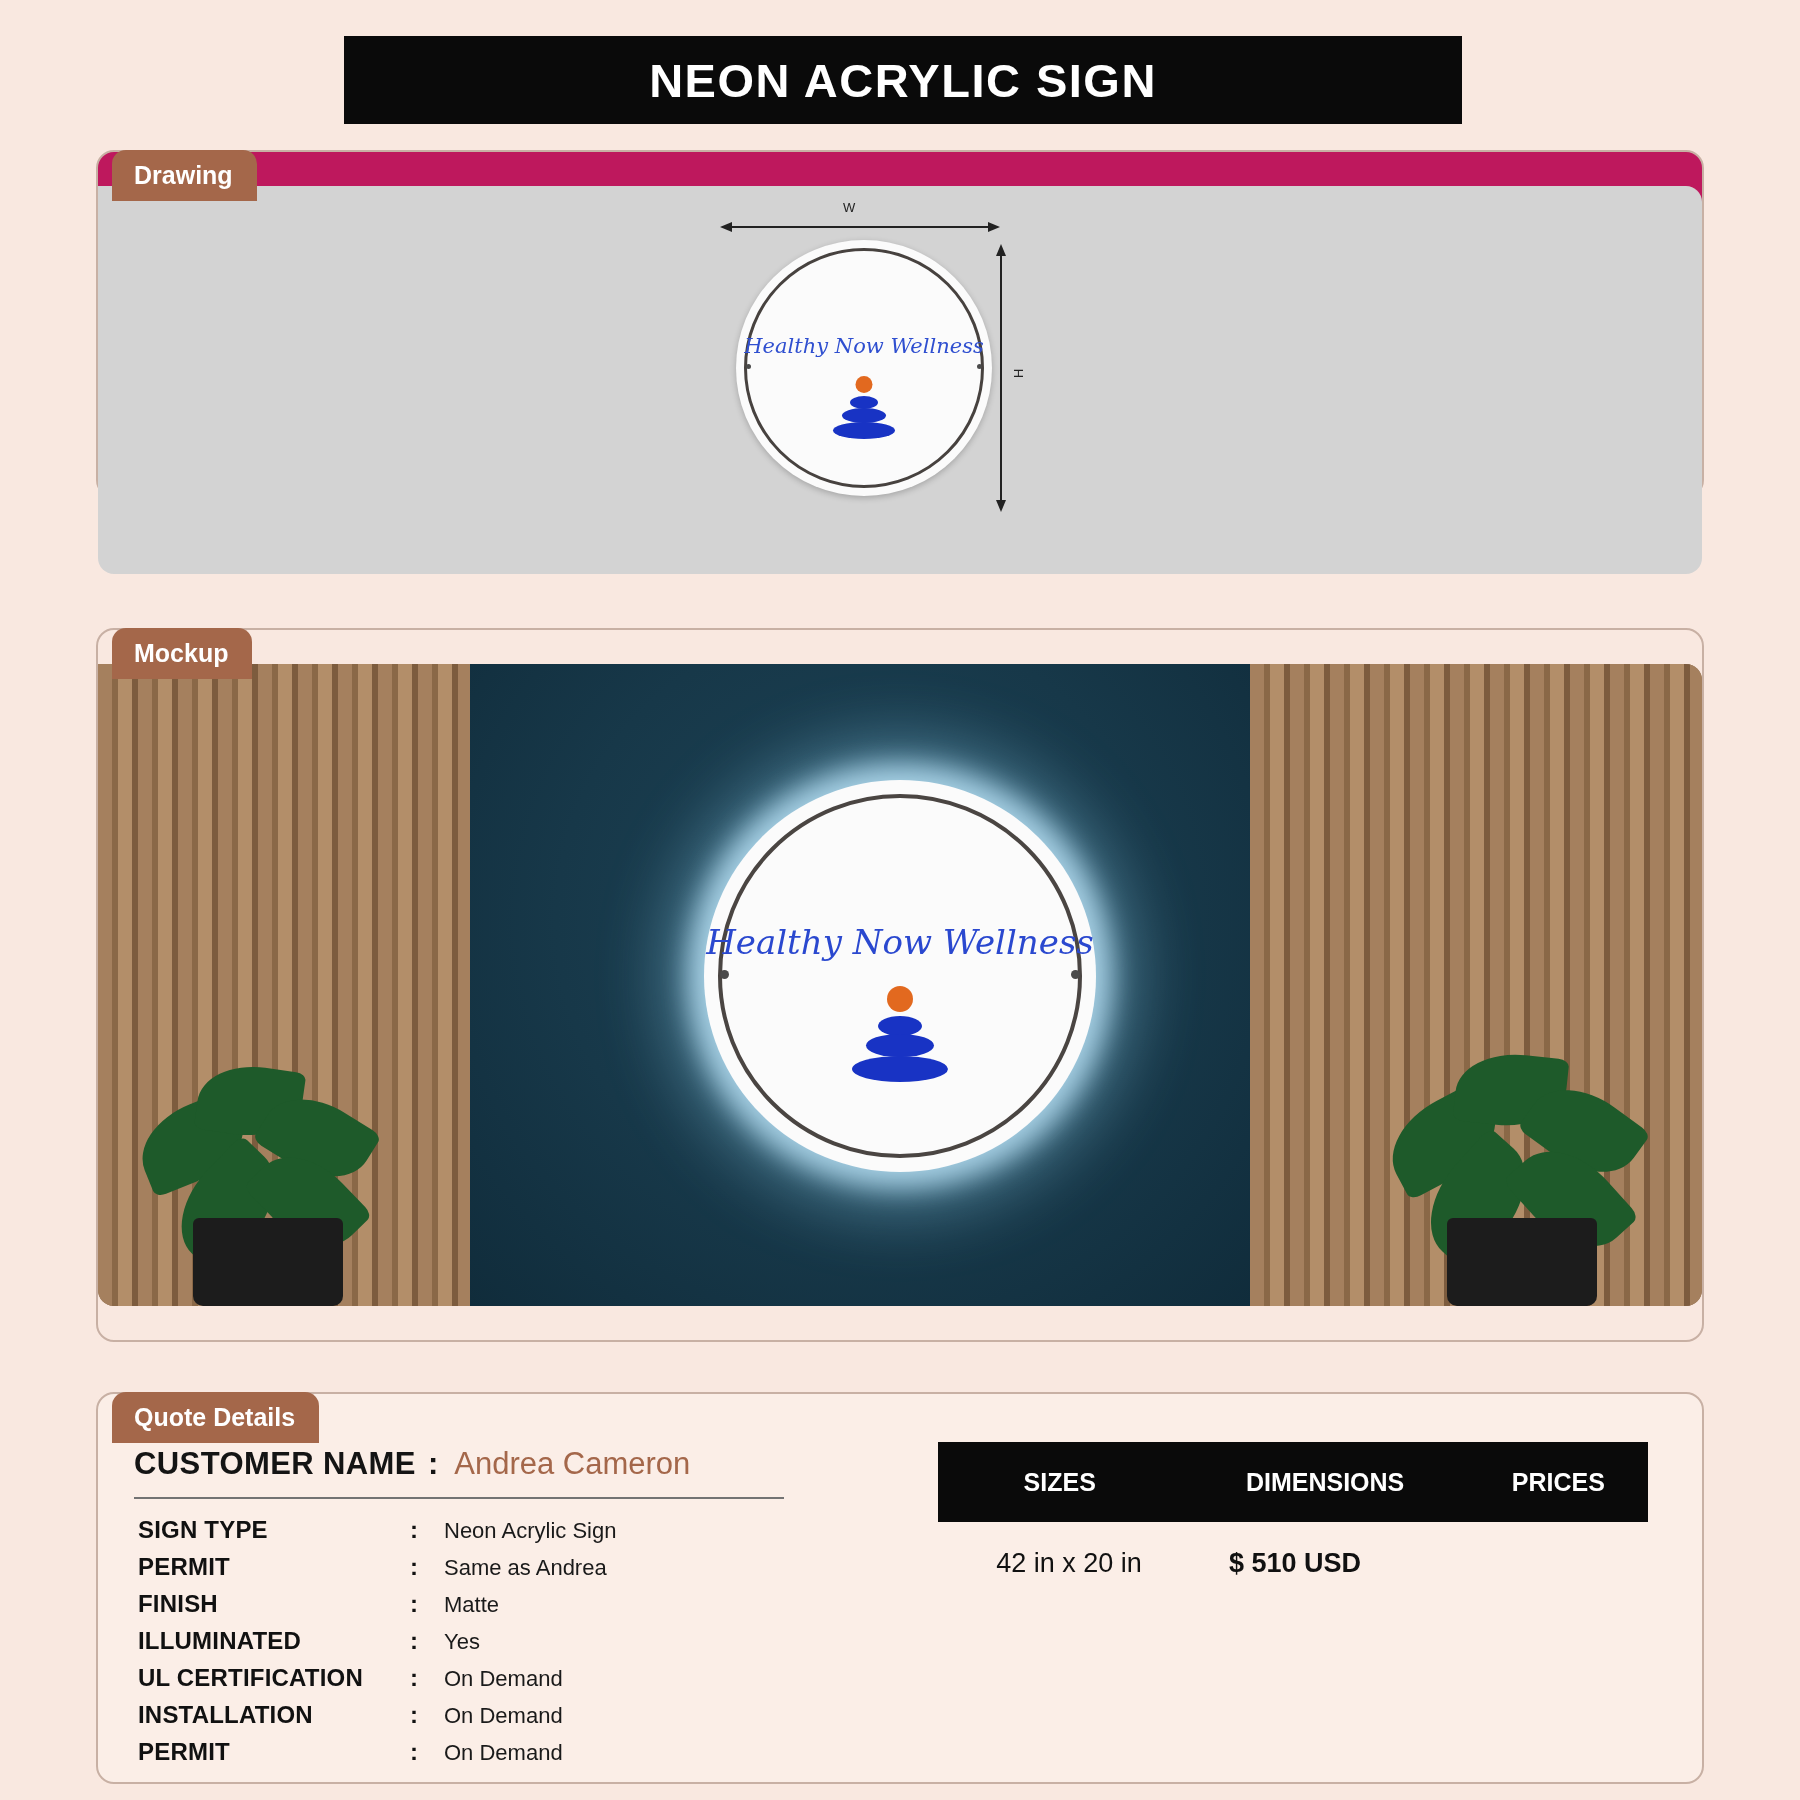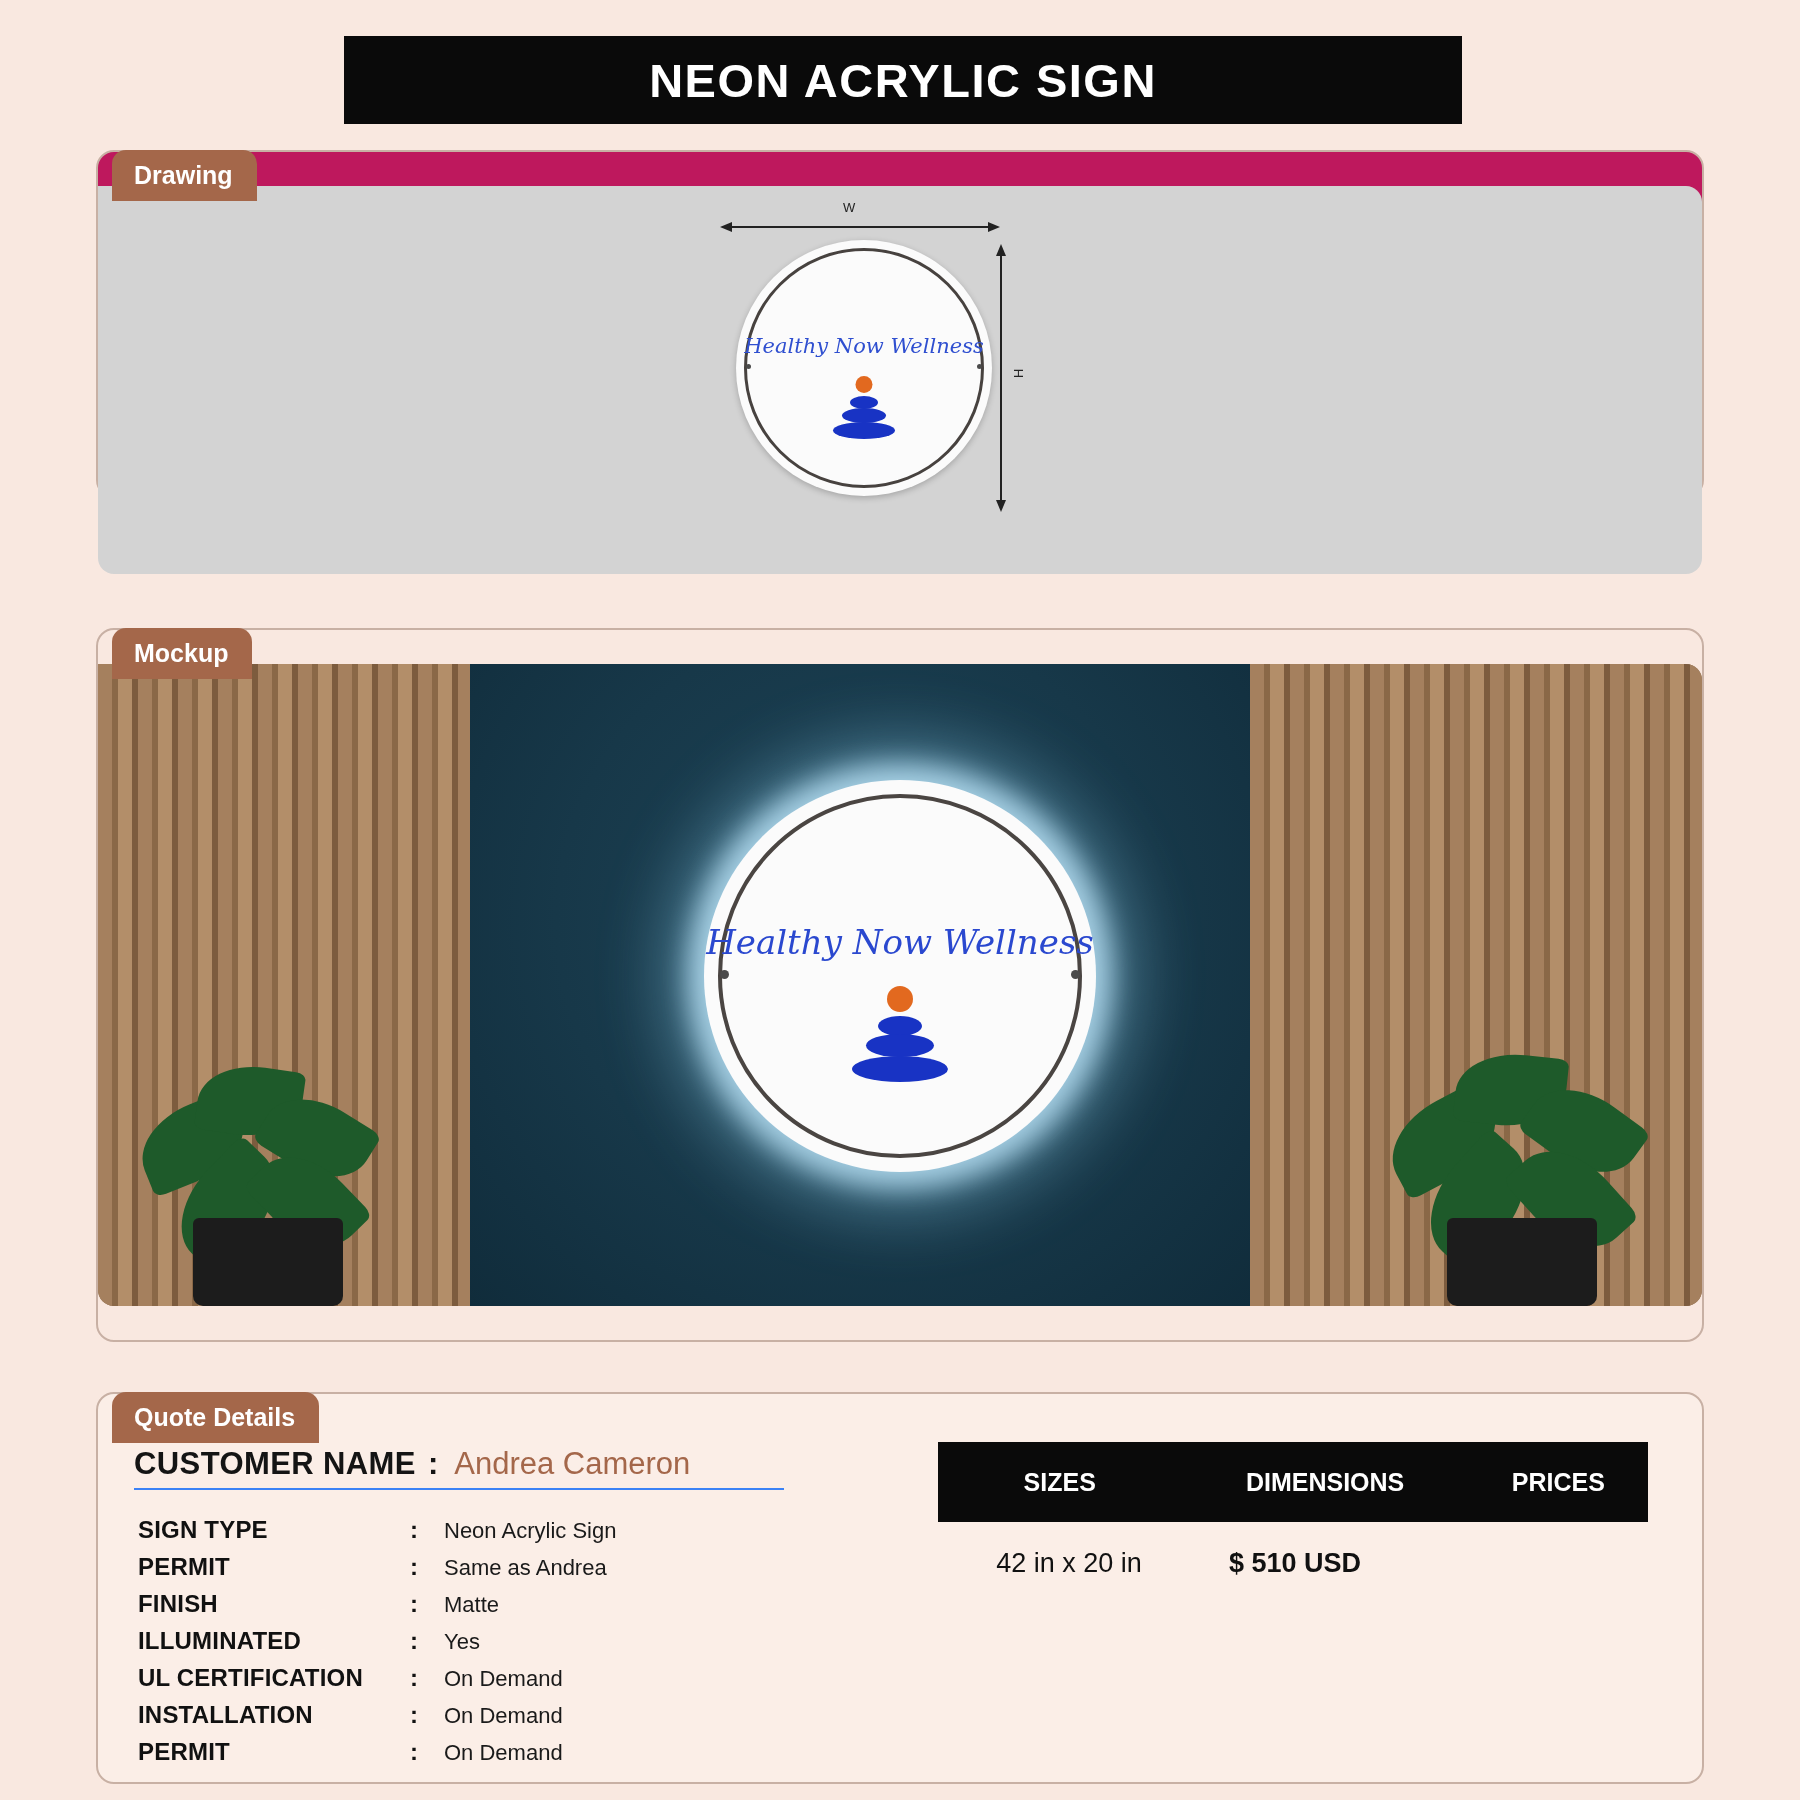"CUSTOMER NAME" .cust-row { border-bottom: 2px solid #3b82f6 -> 2px solid #737373; padding-bottom: 6px -> 15px }
